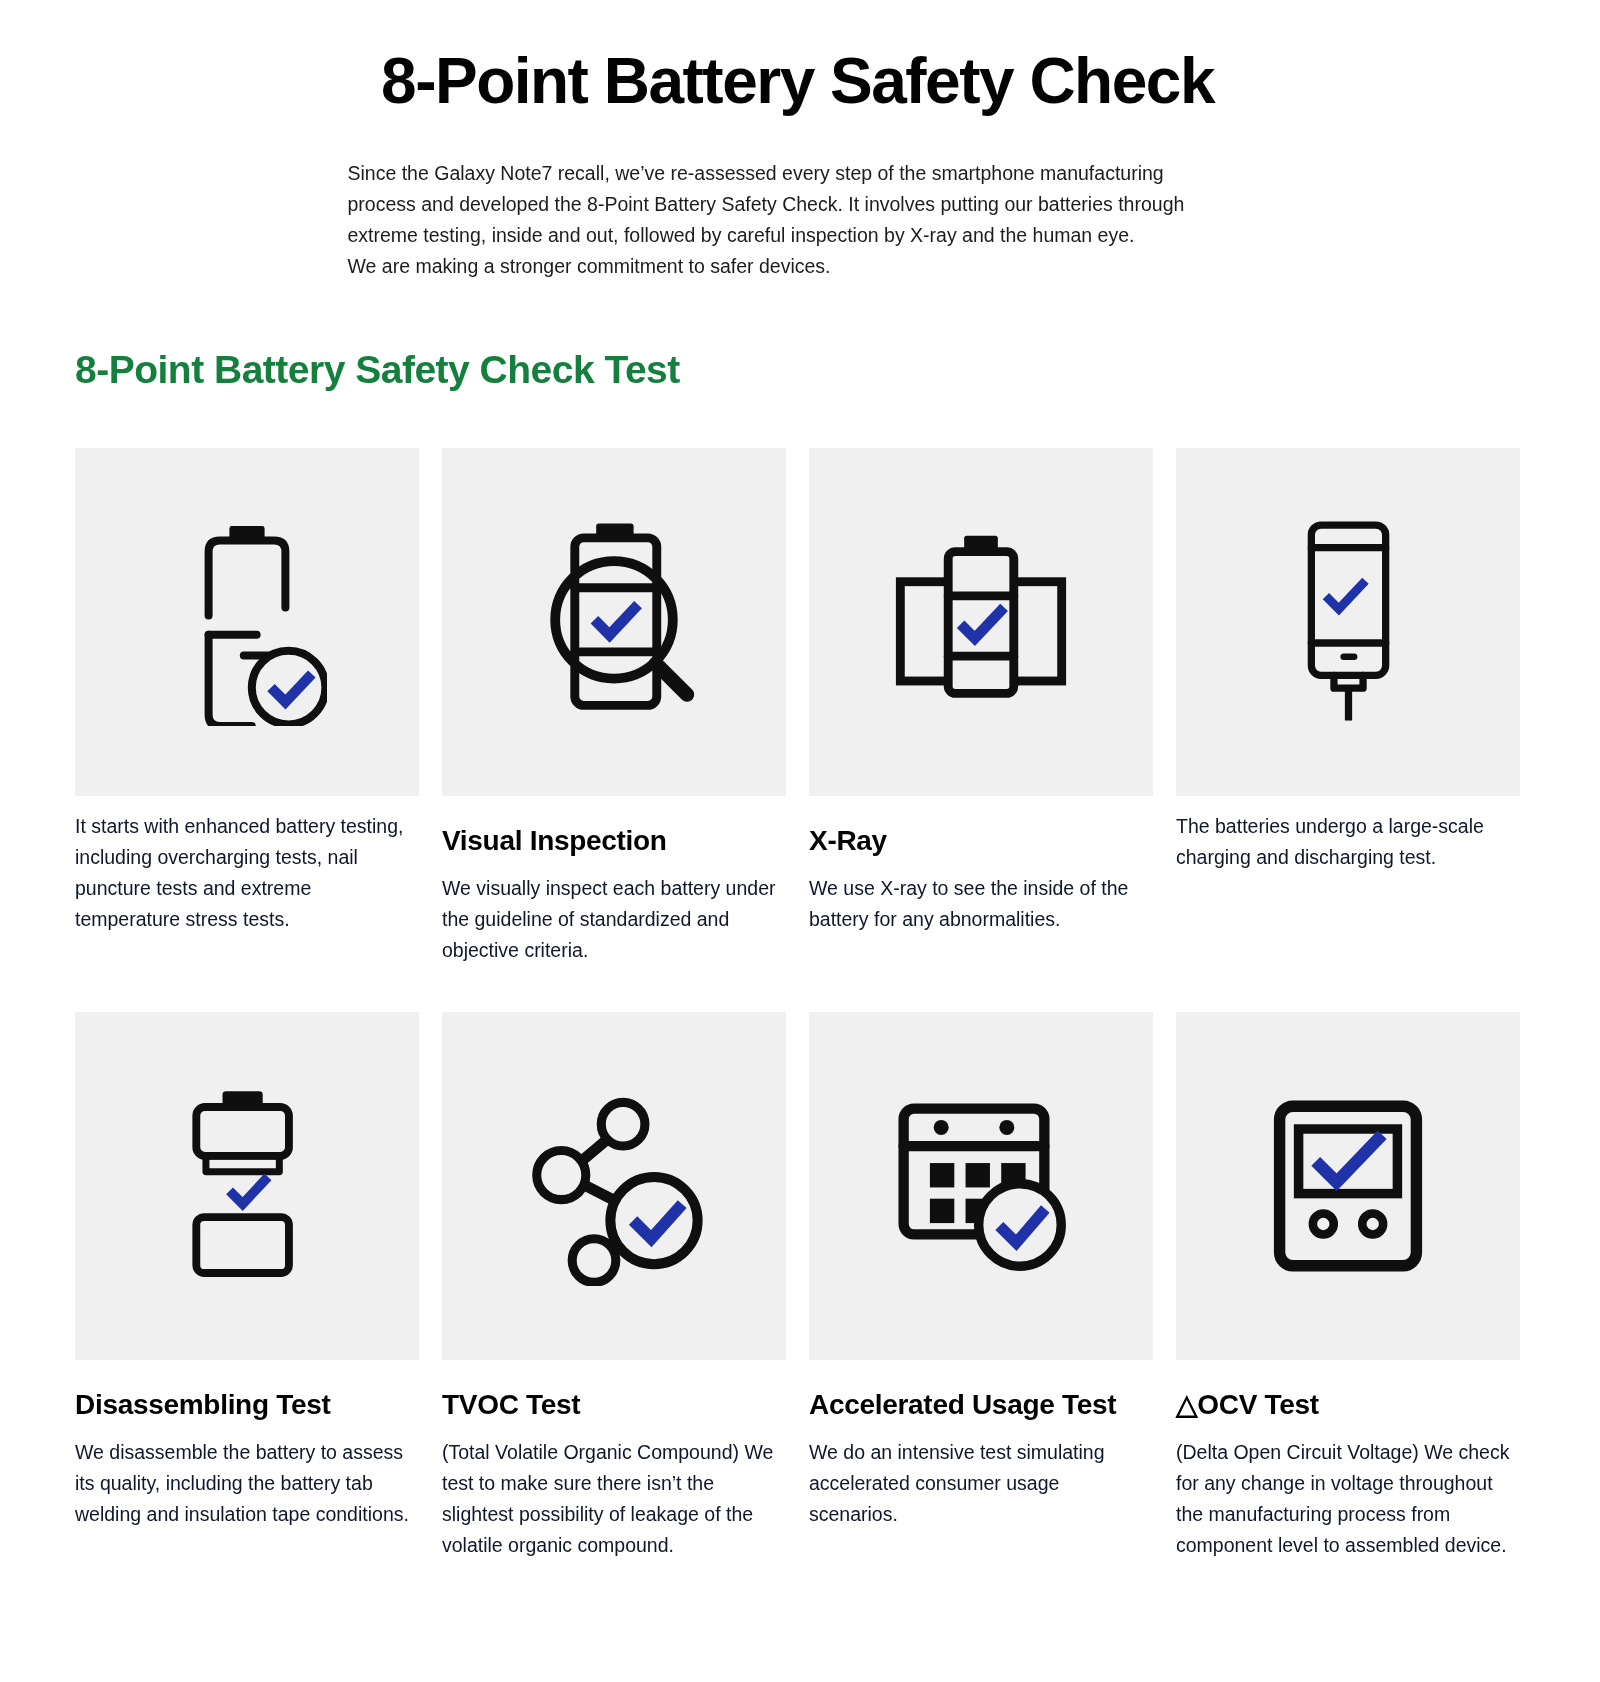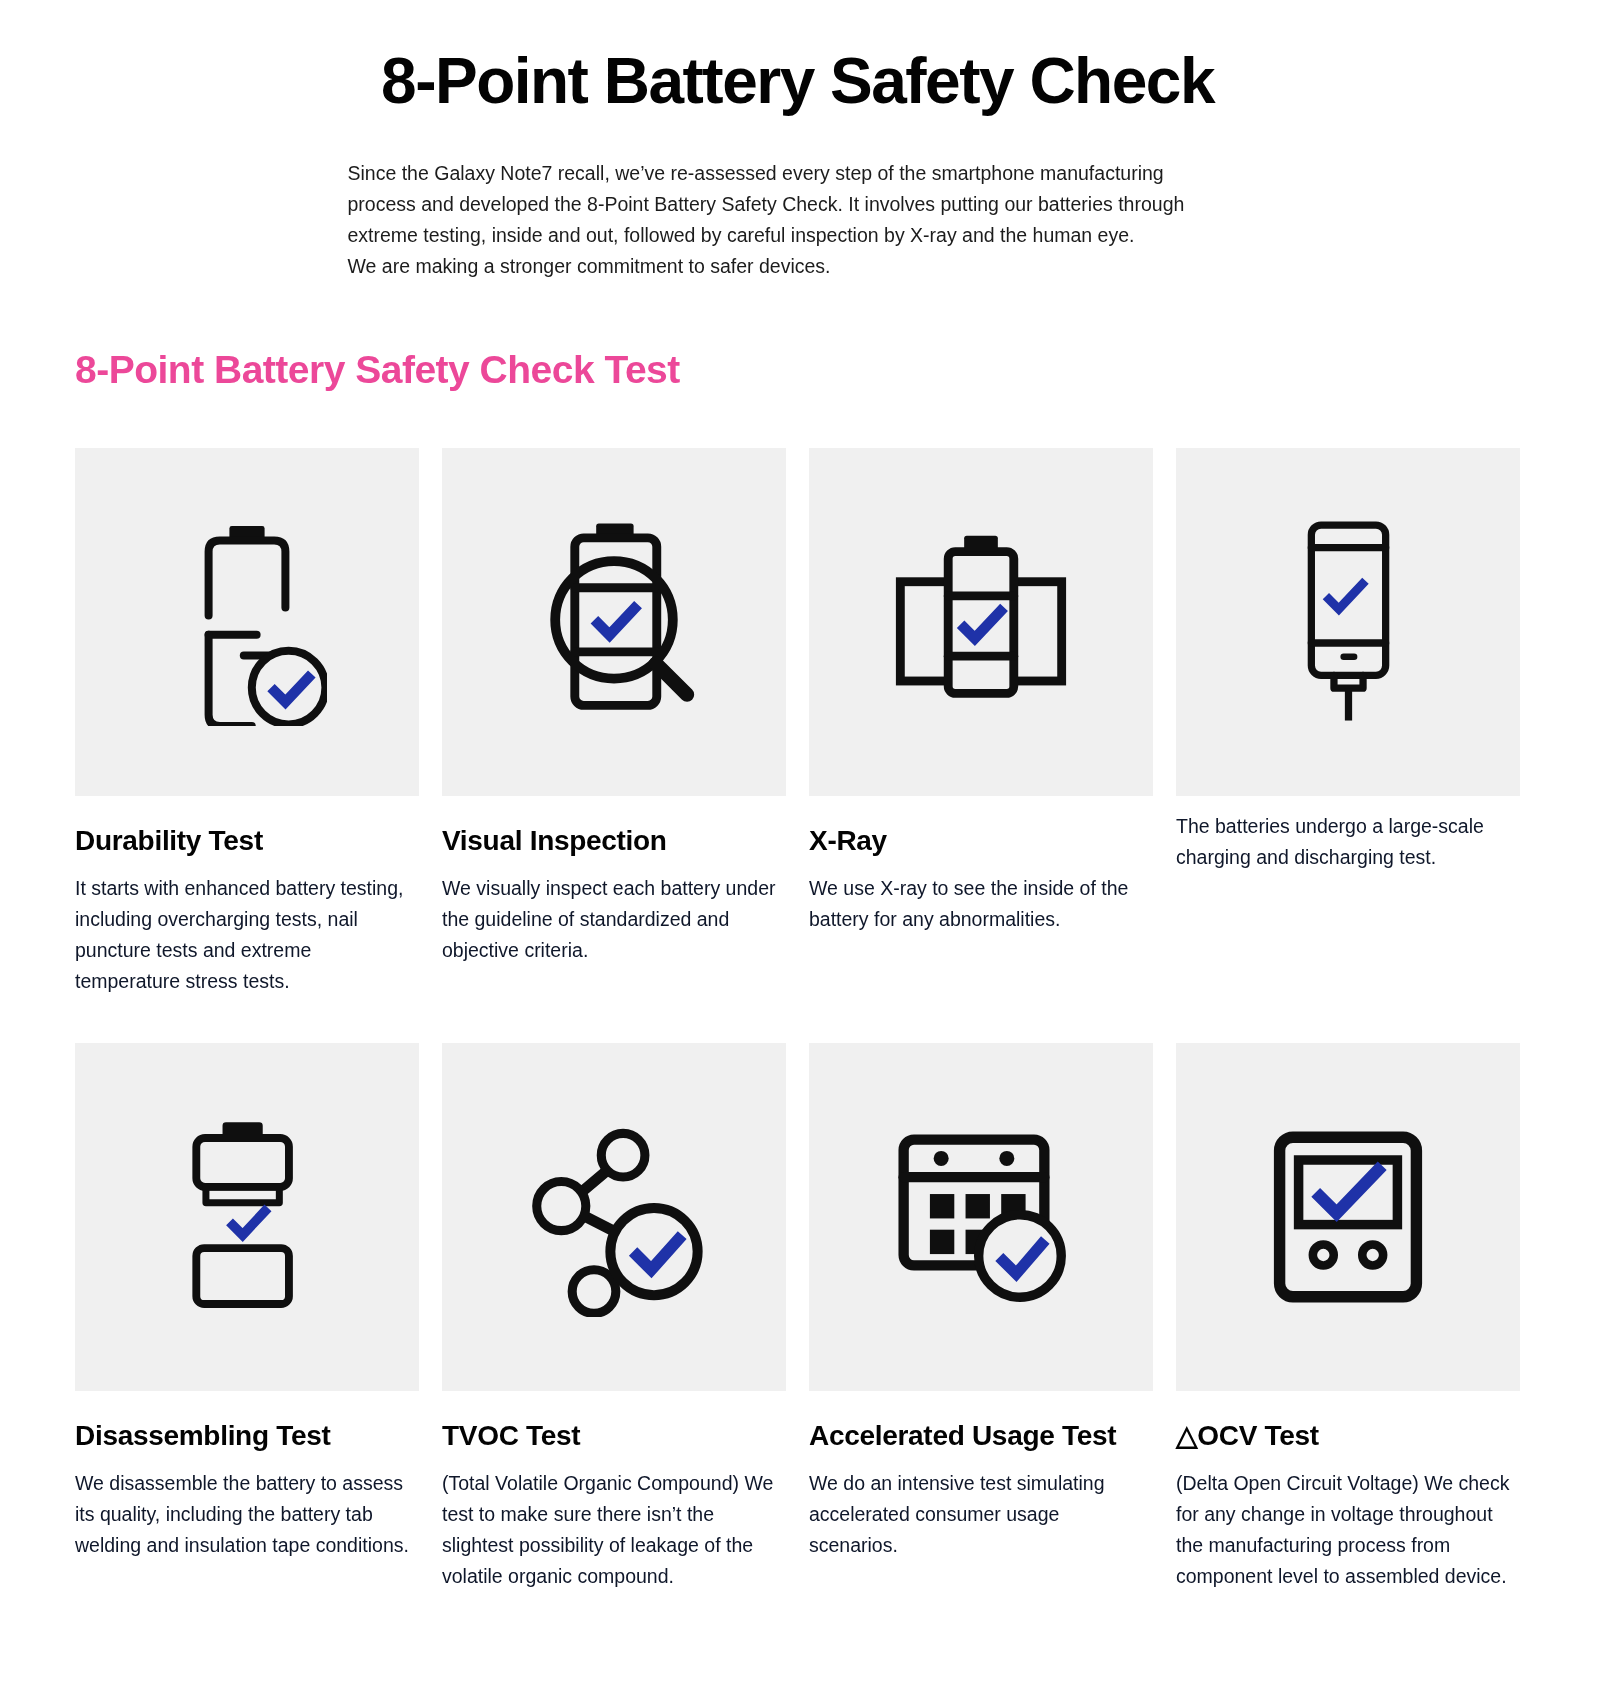"8-Point Battery Safety Check Test" .section-heading { color: #ec4899 -> #15803d }
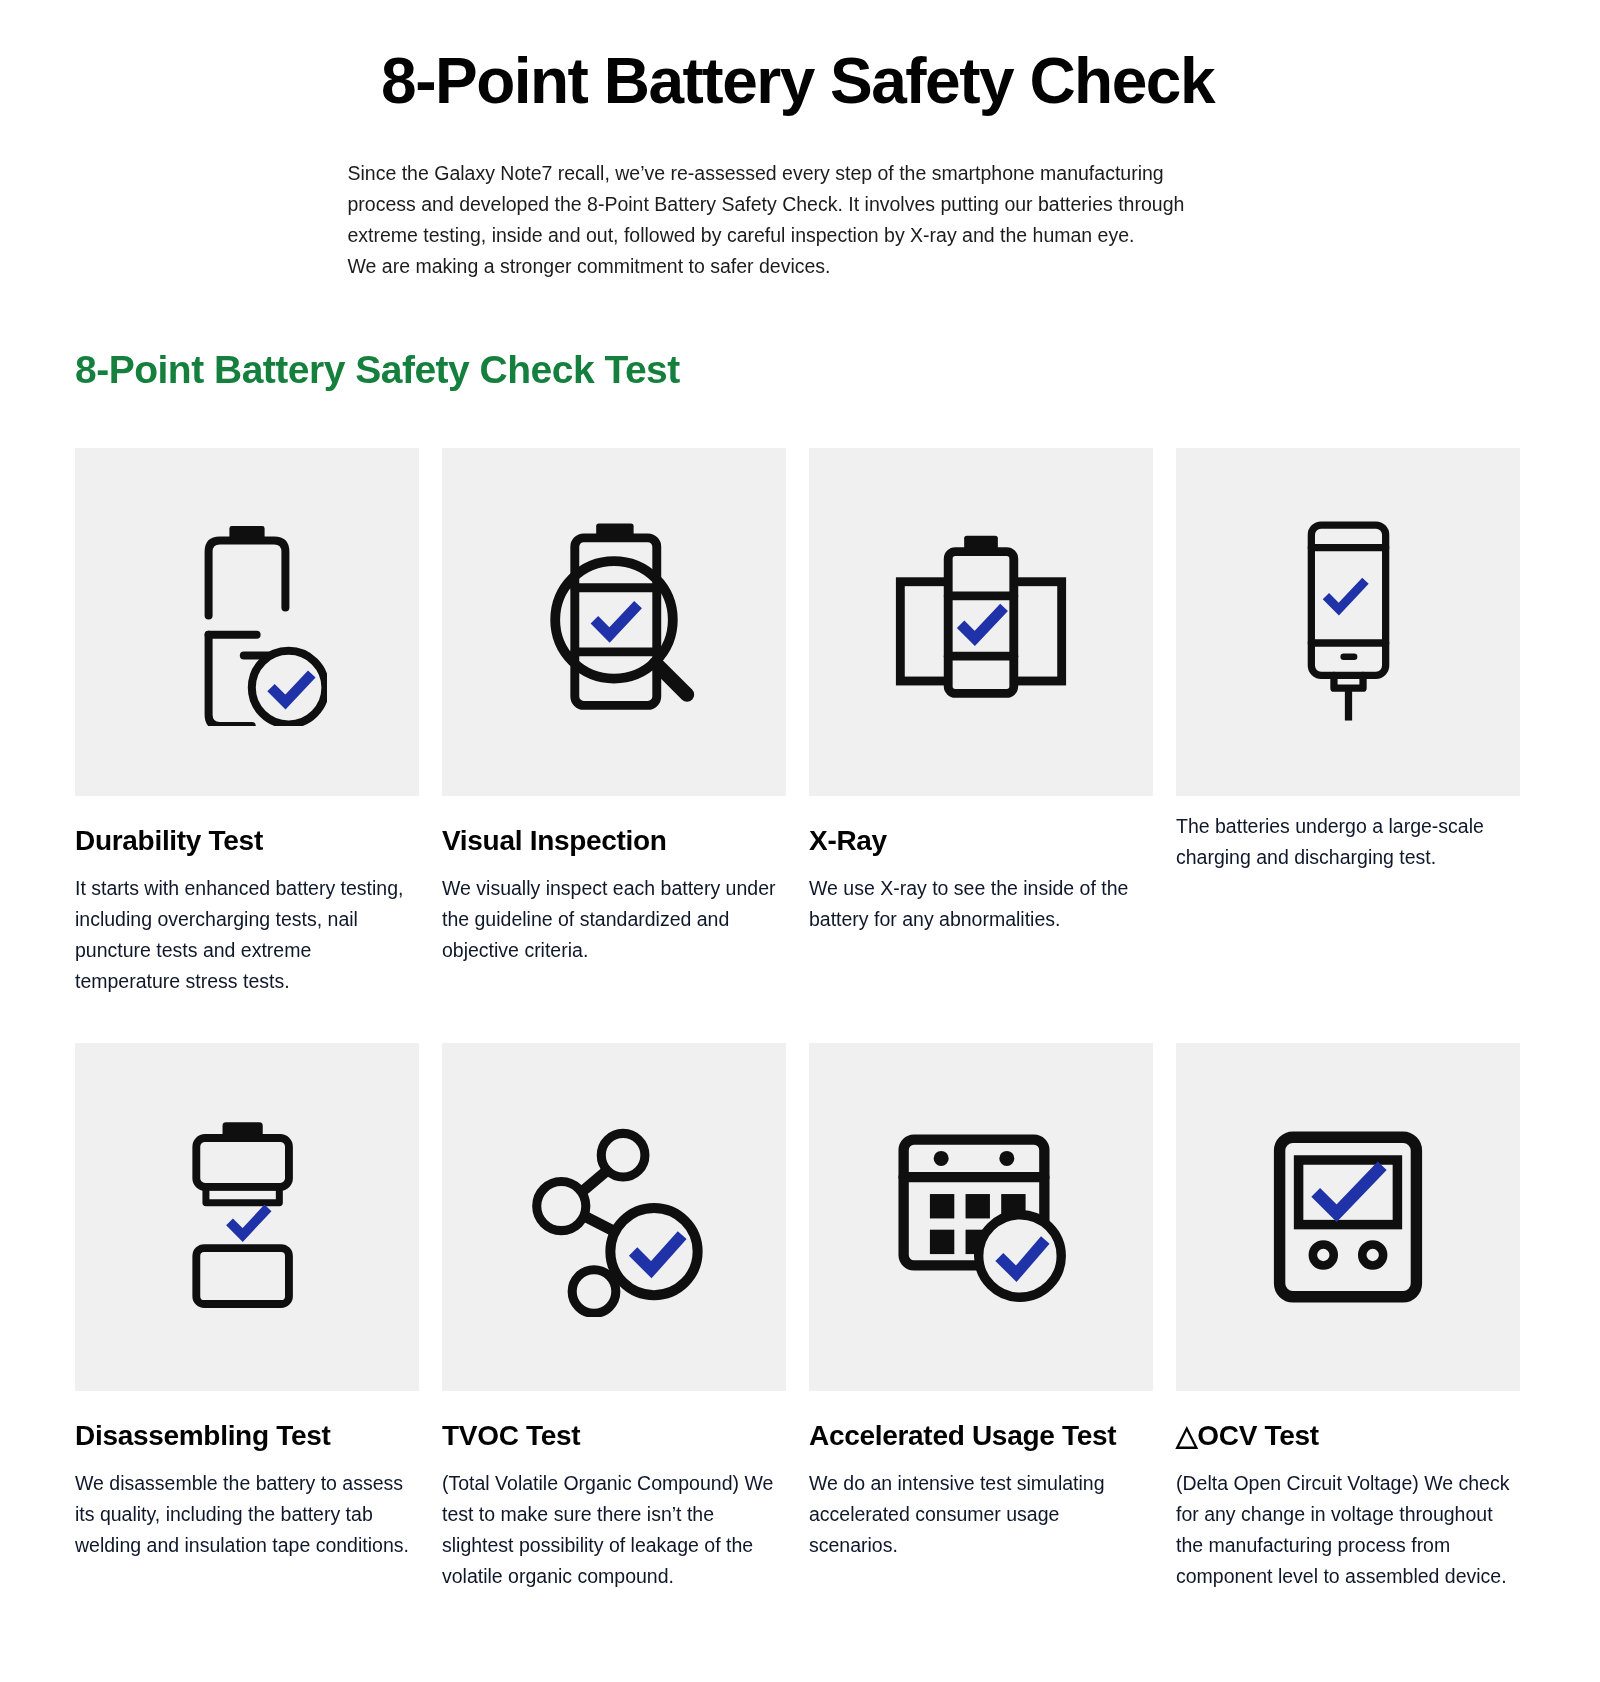"Durability Test" h3.card-title { html: <h3>Durability Test</h3> -> none }
